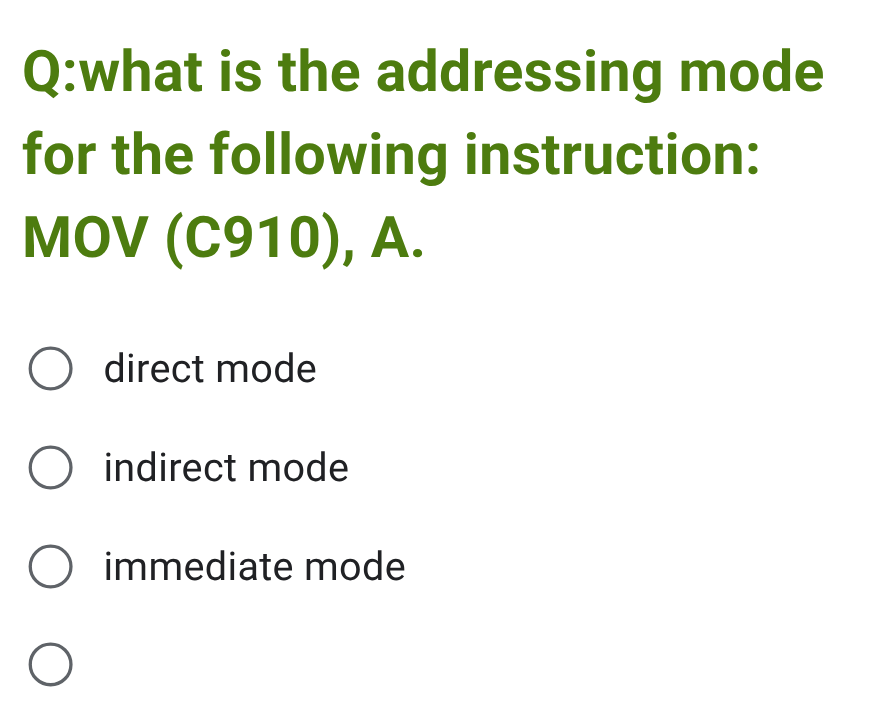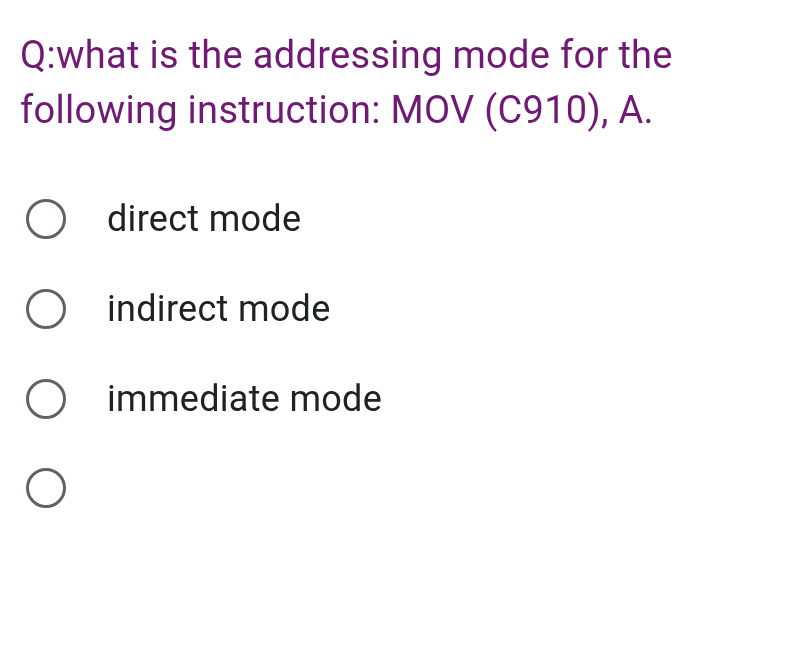"Q:what is the addressing mode" .question-text { color: #701a75 -> #4d7c0f; font-size: 38px -> 52px; font-weight: 400 -> 700 }
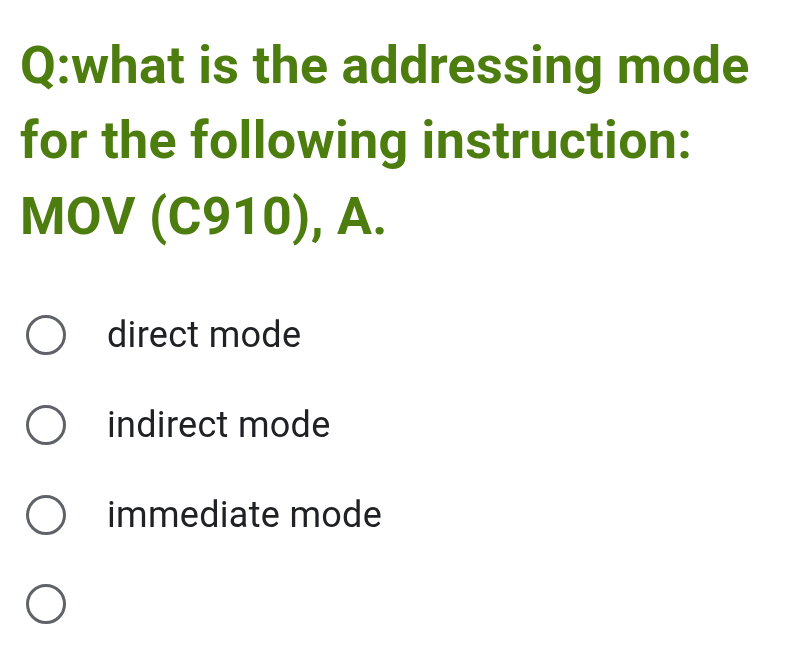"direct mode" .option-item { gap: 41px -> 28px }
